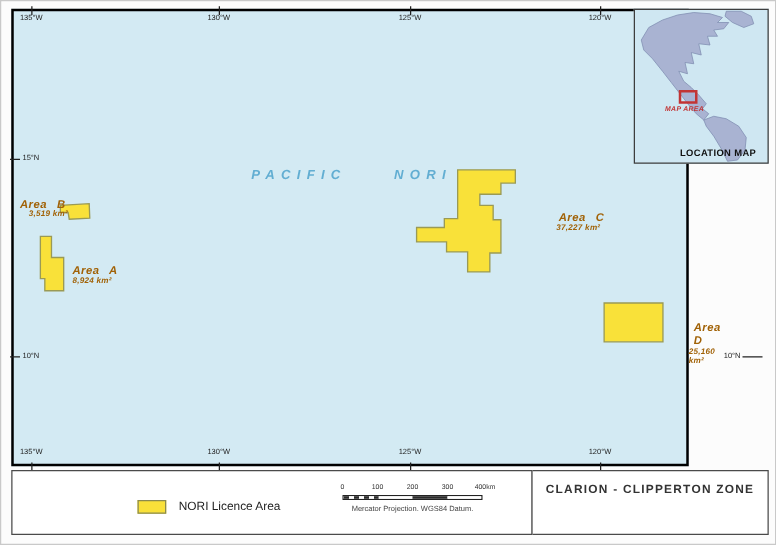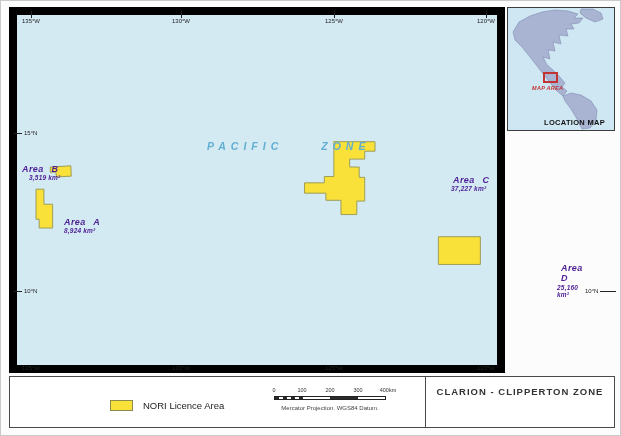"PACIFIC" .map { border: 8px solid #000000 -> 2px solid #000000; width: 496px -> 542px }
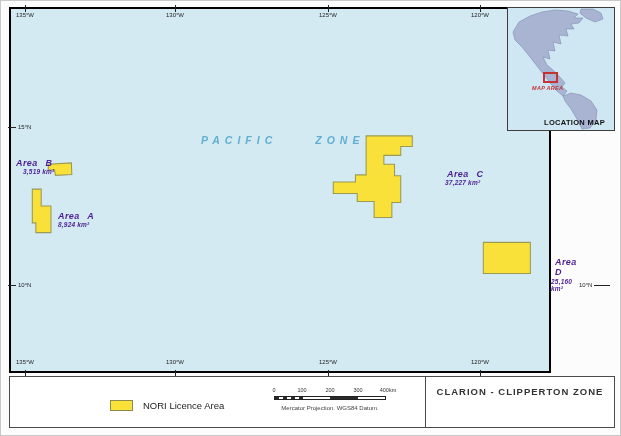"ZONE" span { text: ZONE -> NORI }
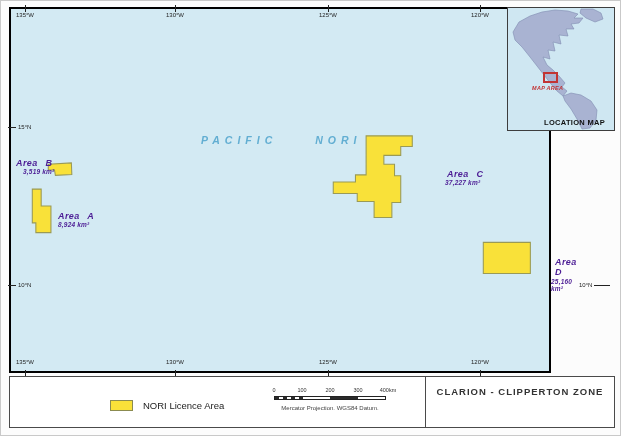"Area B" .area-label { color: #4c1d95 -> #a16207 }
